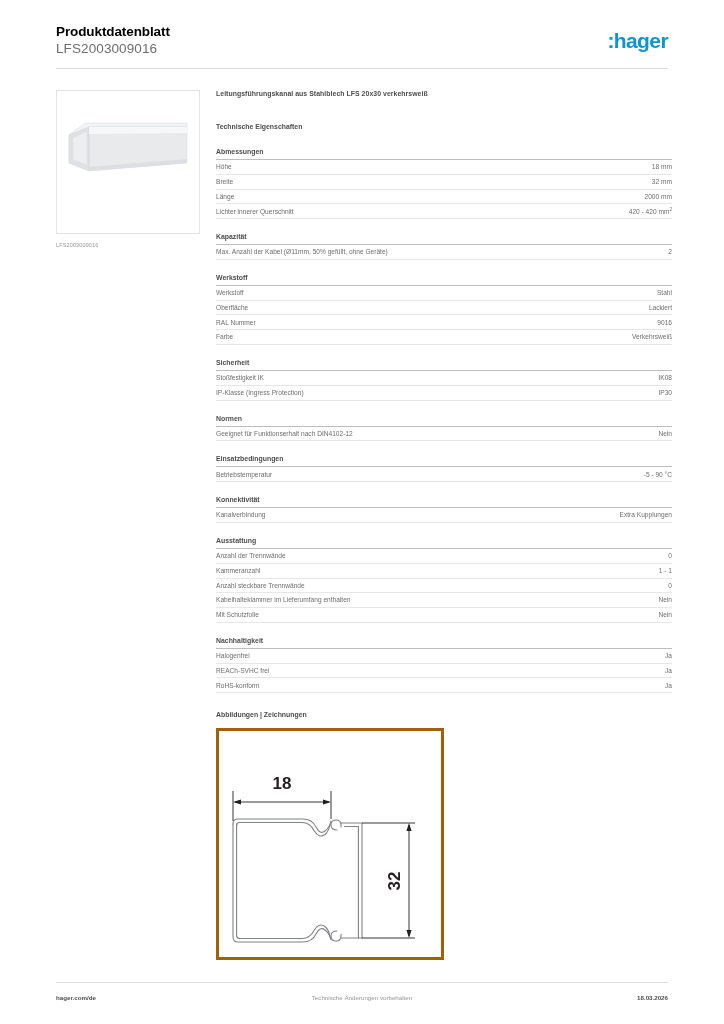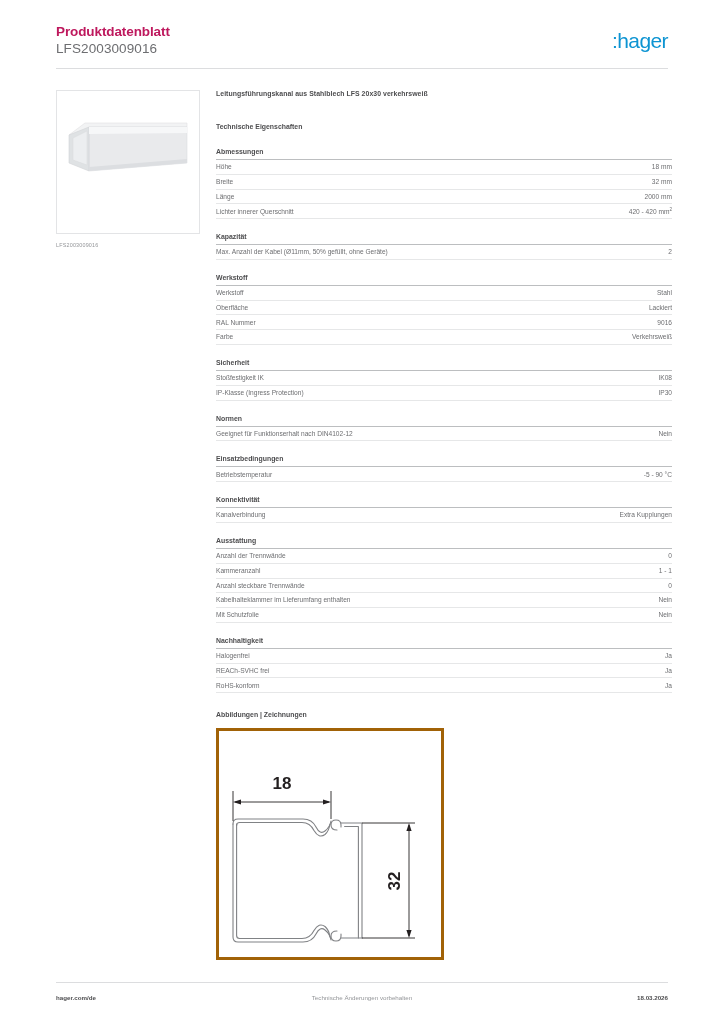"Produktdatenblatt" .doc-title { color: #be185d -> #000000 }
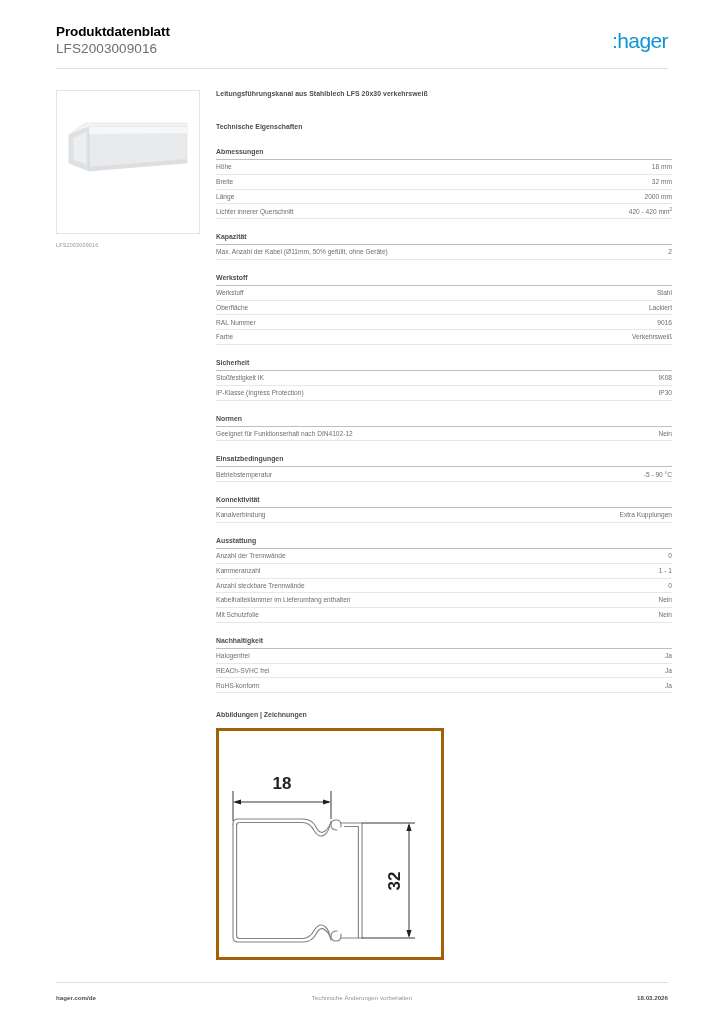":hager" .logo { font-weight: normal -> bold }
